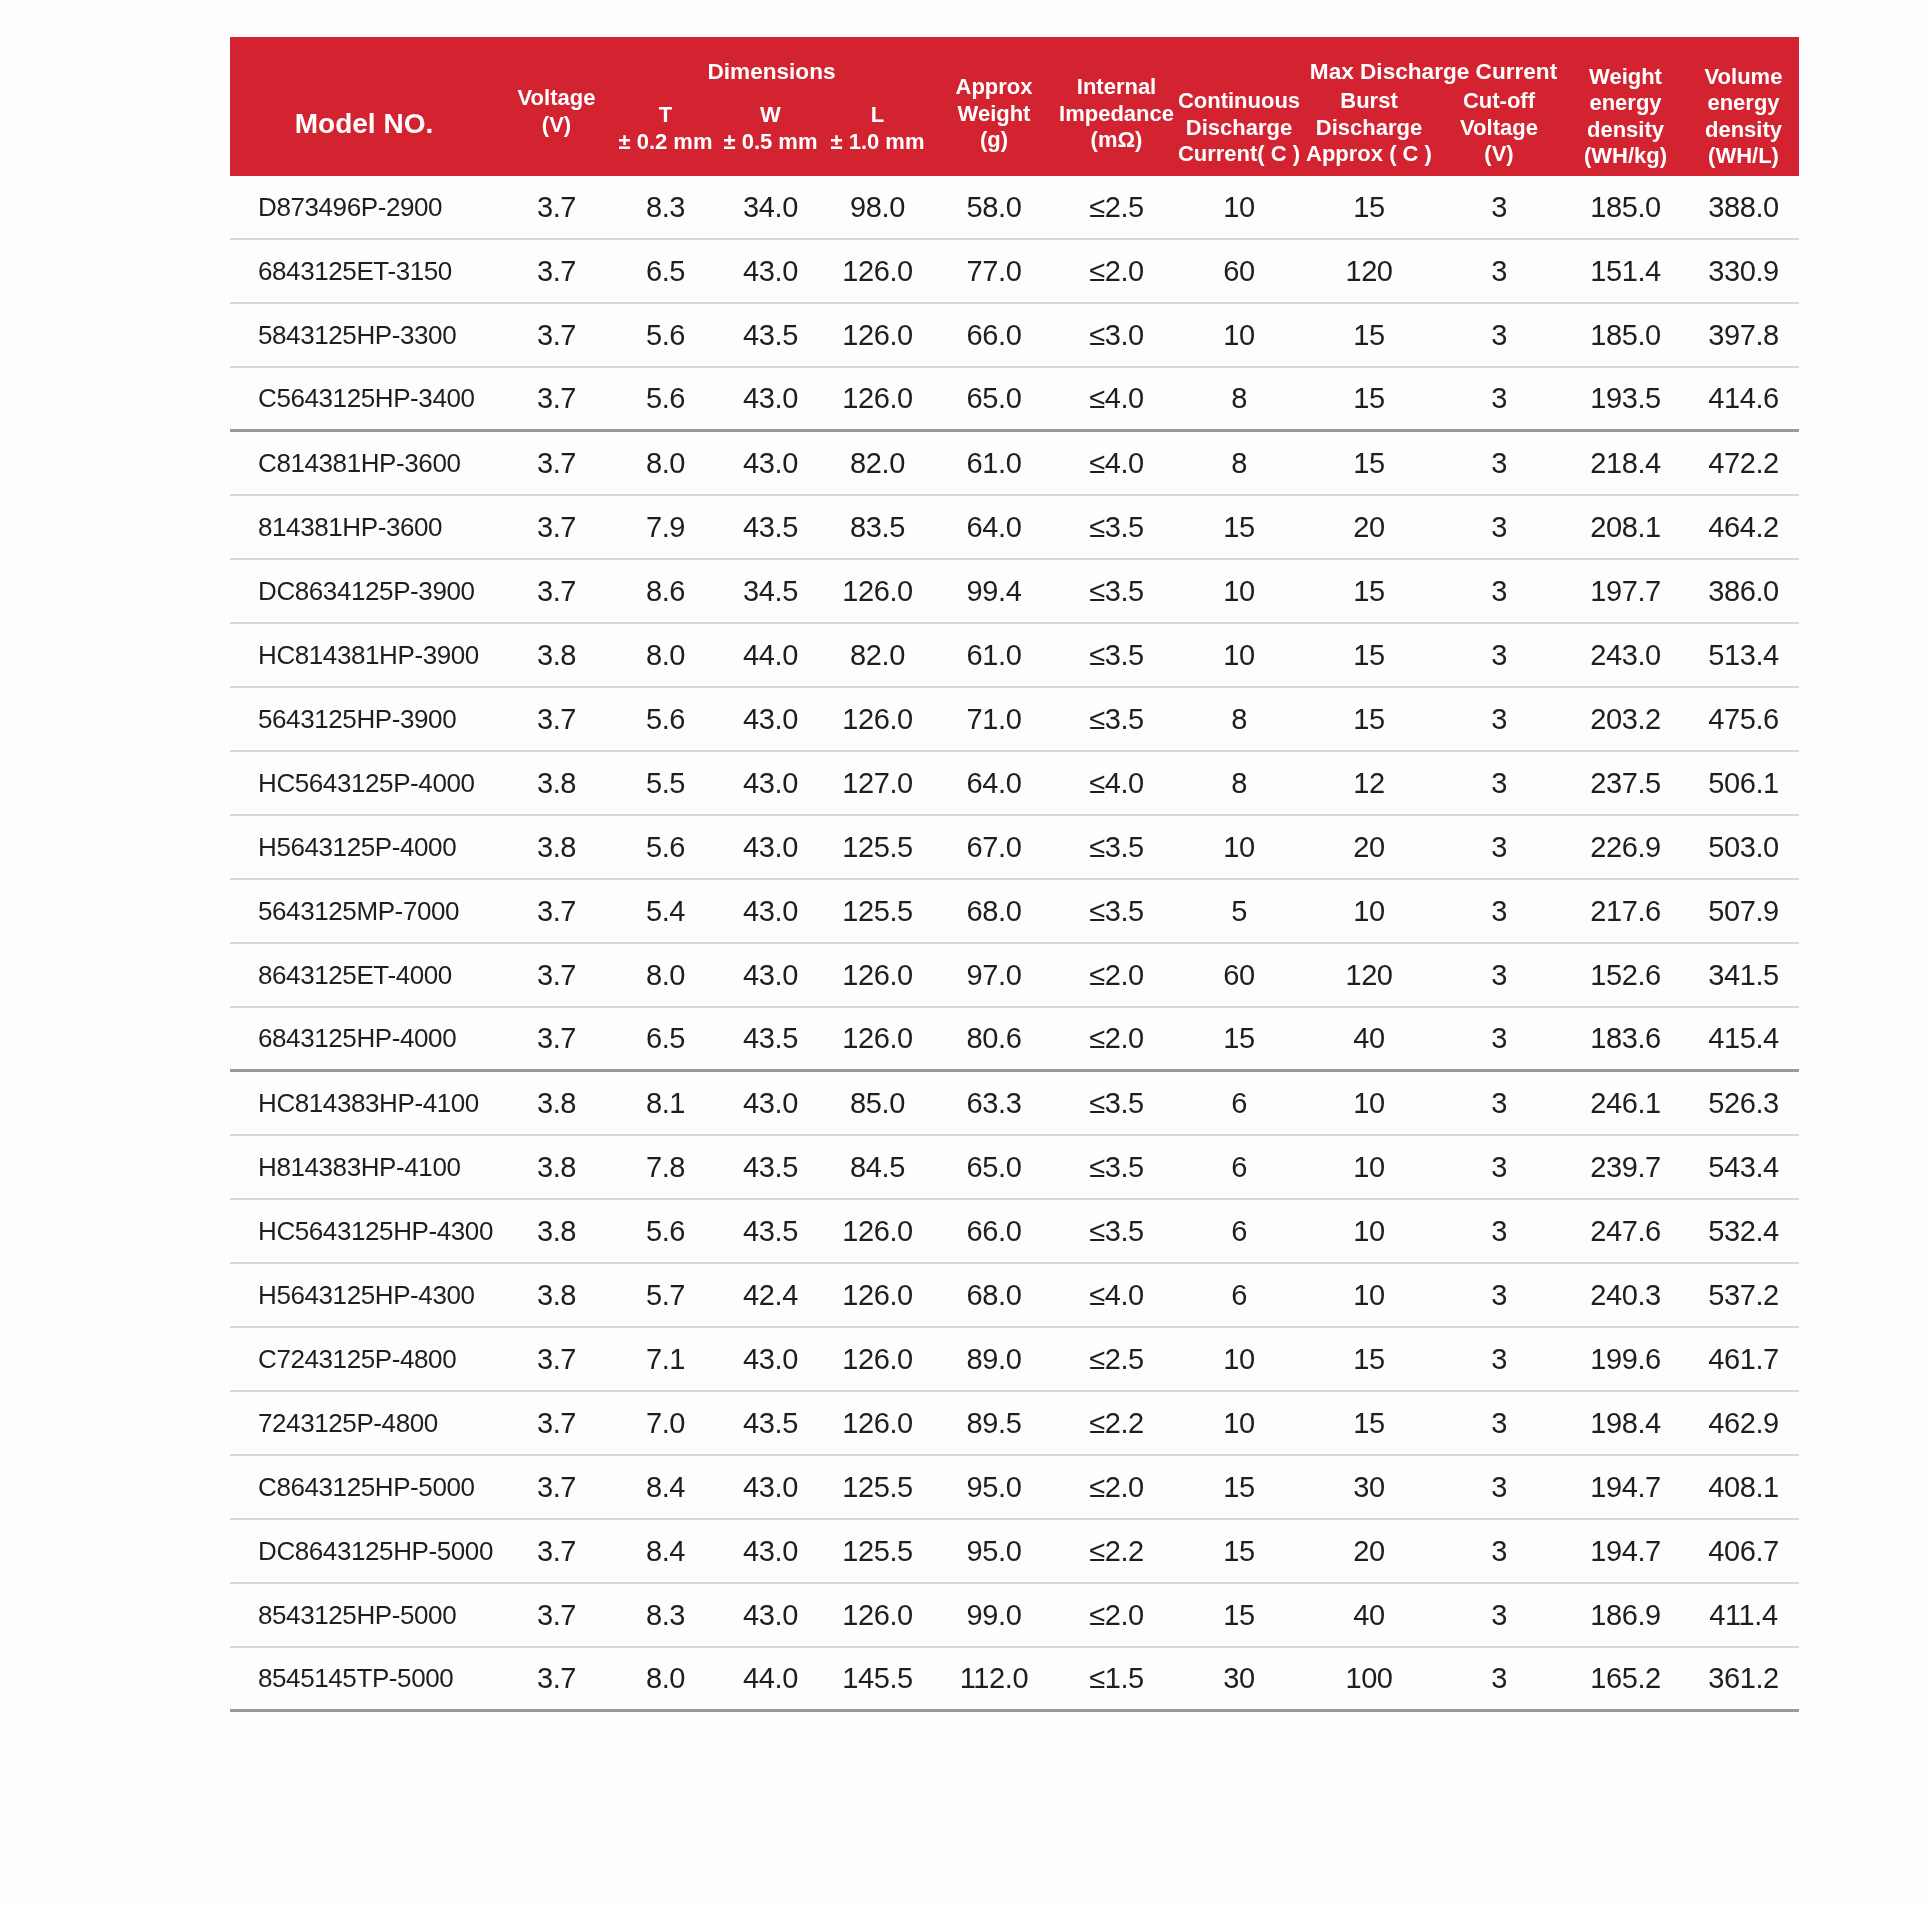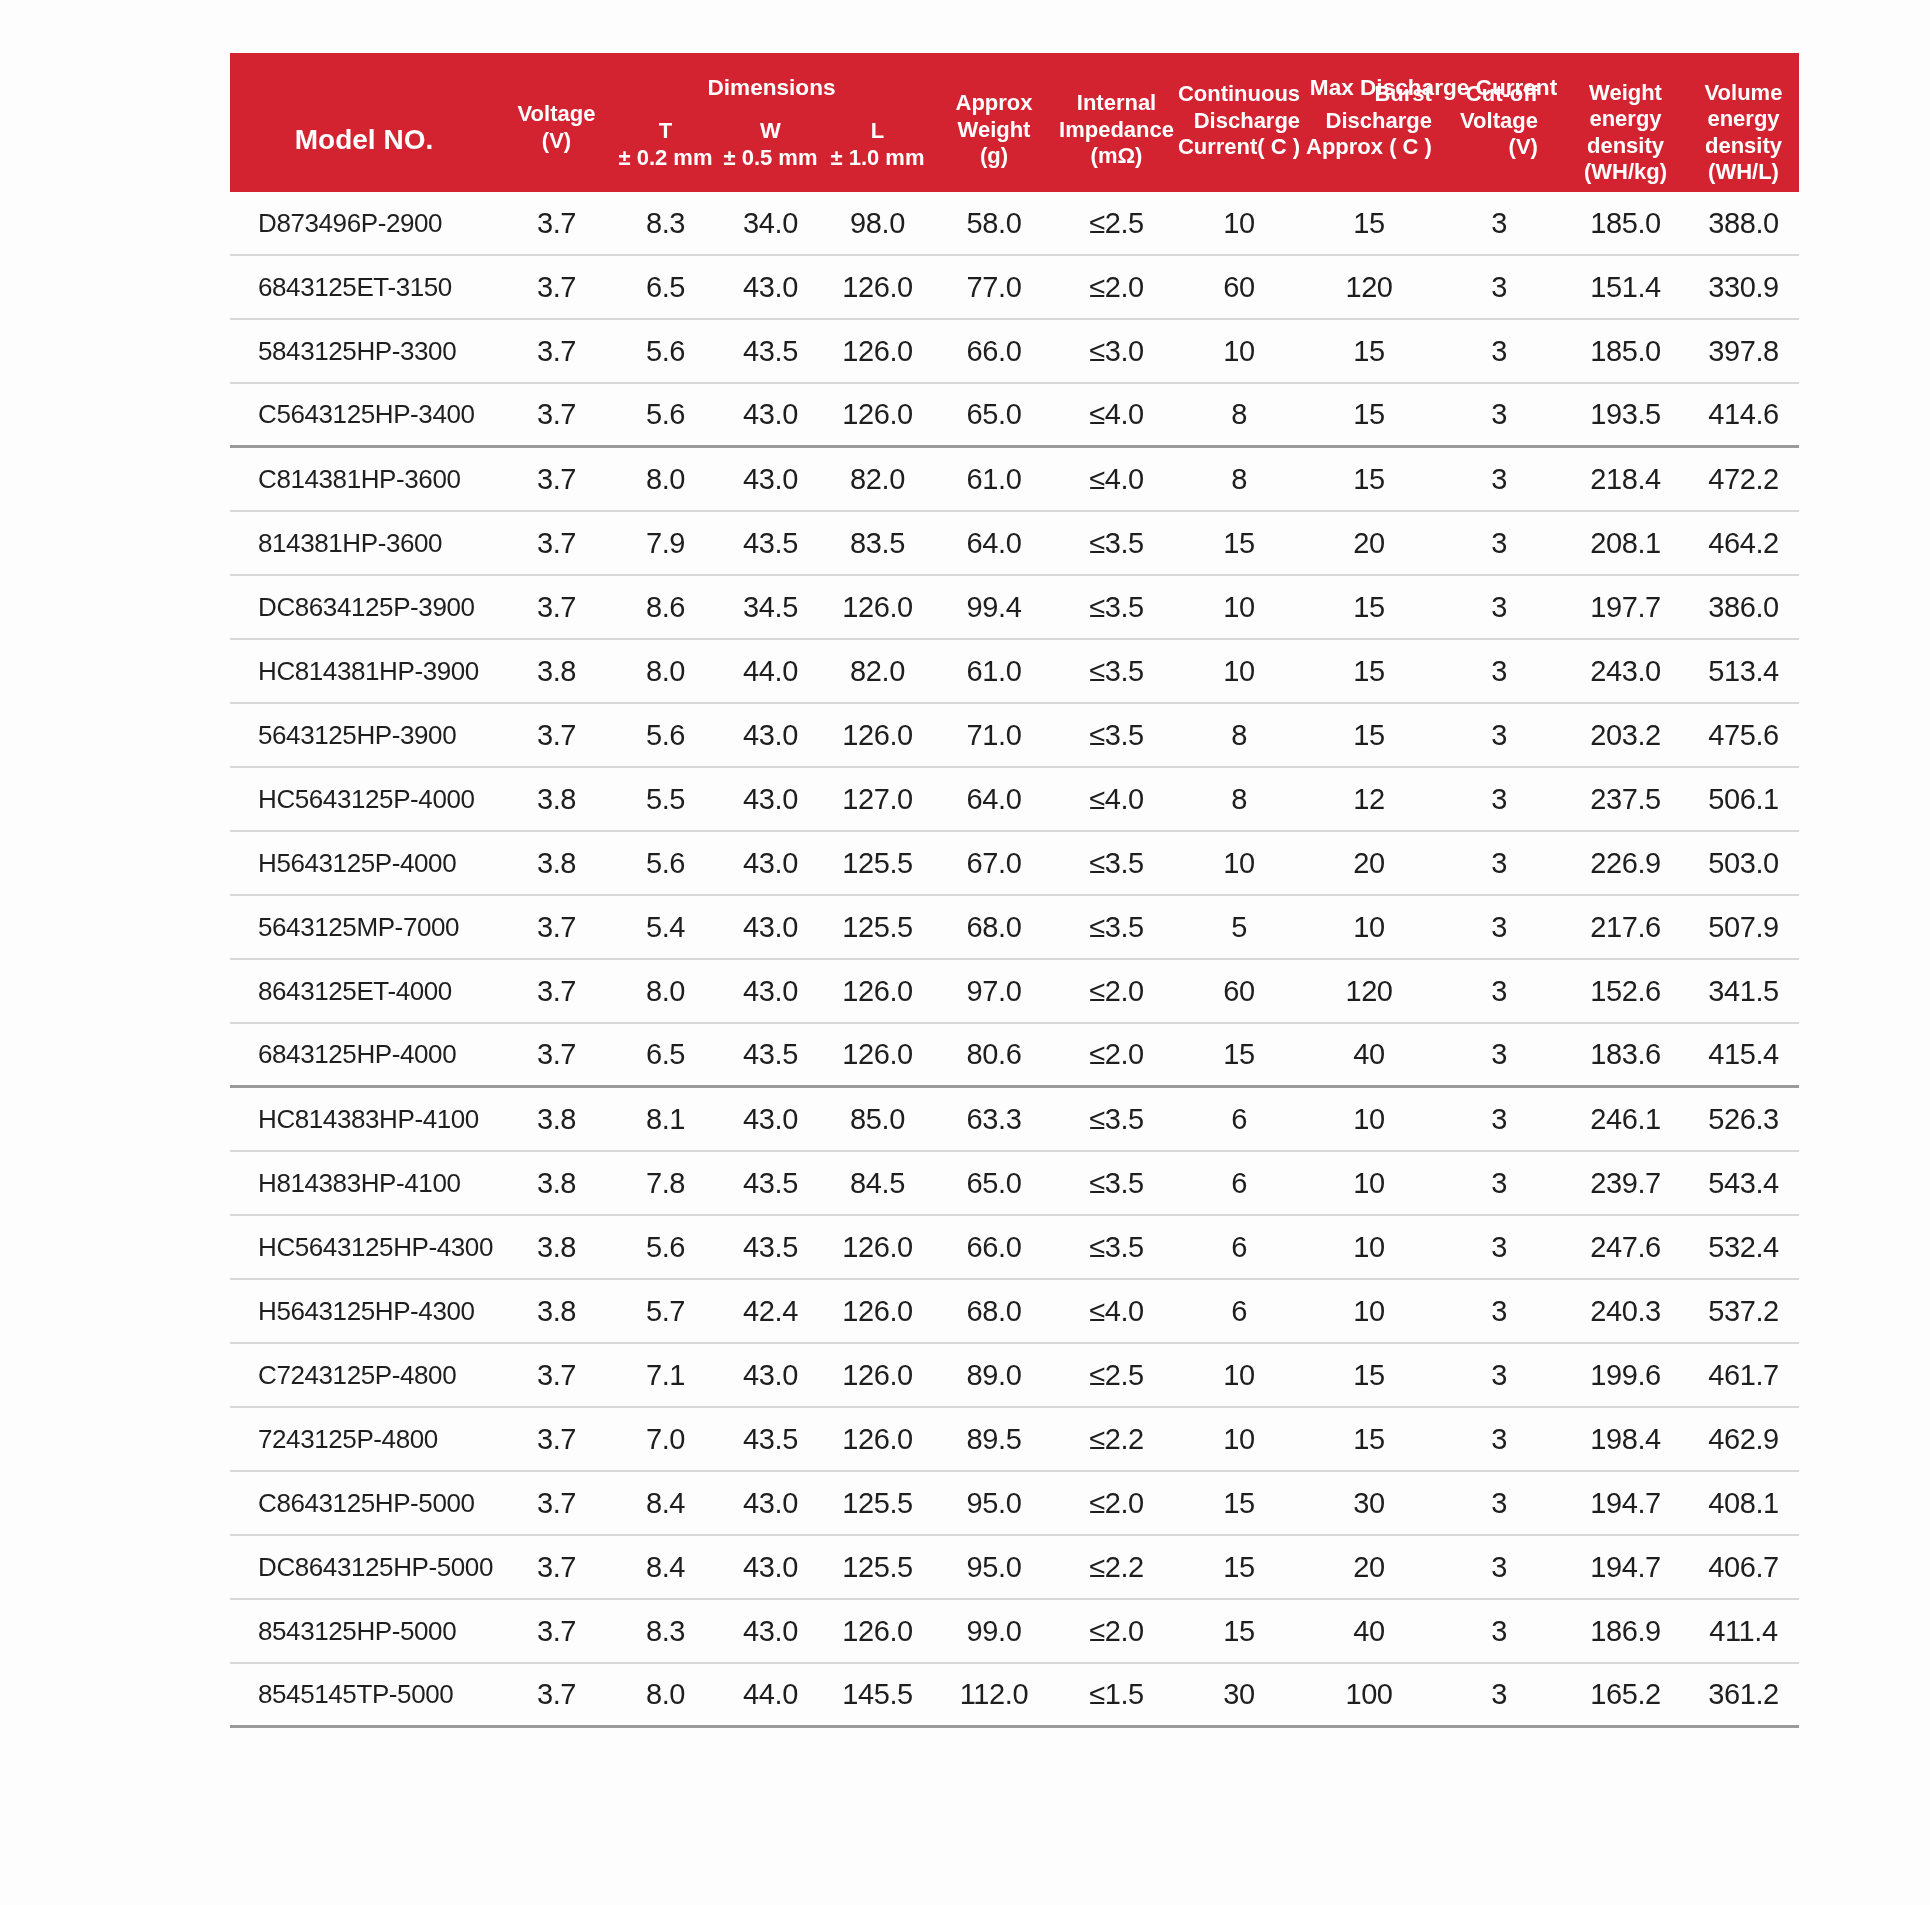"Dimensions" .spec-table { top: 53px -> 37px }
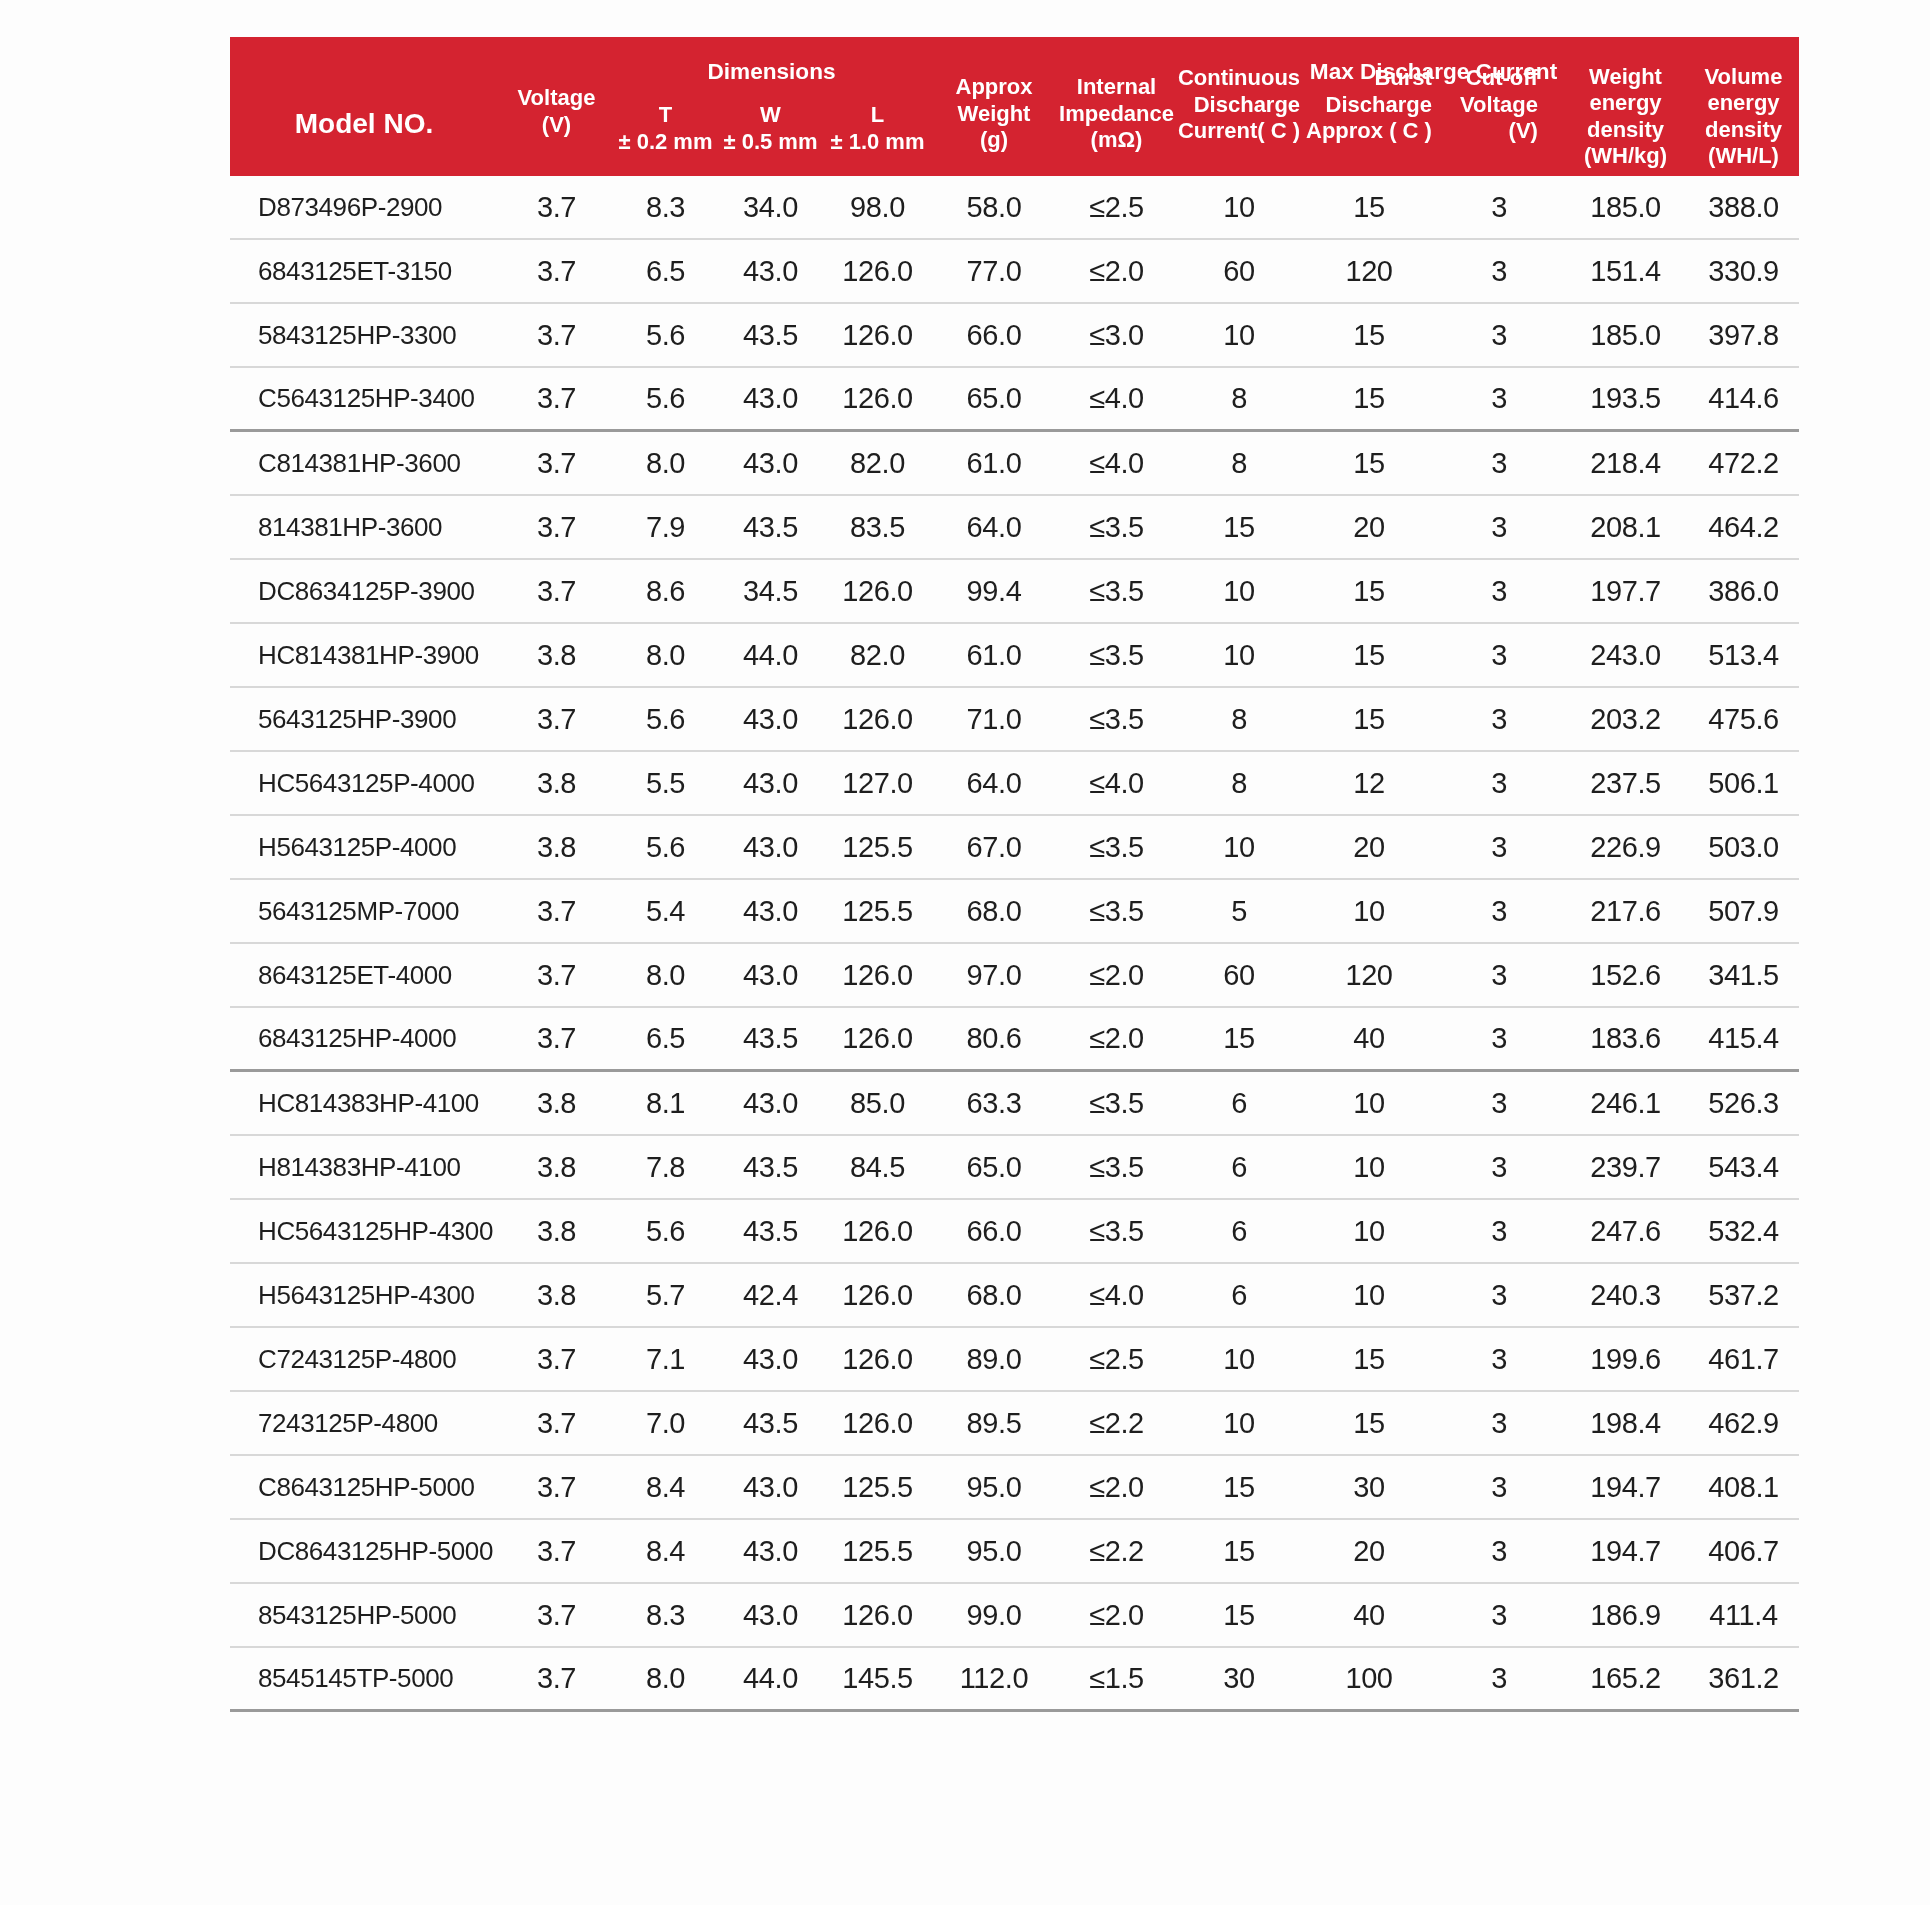"Continuous" .th-3b { padding-top: 28px -> 51px; text-align: right -> none }
